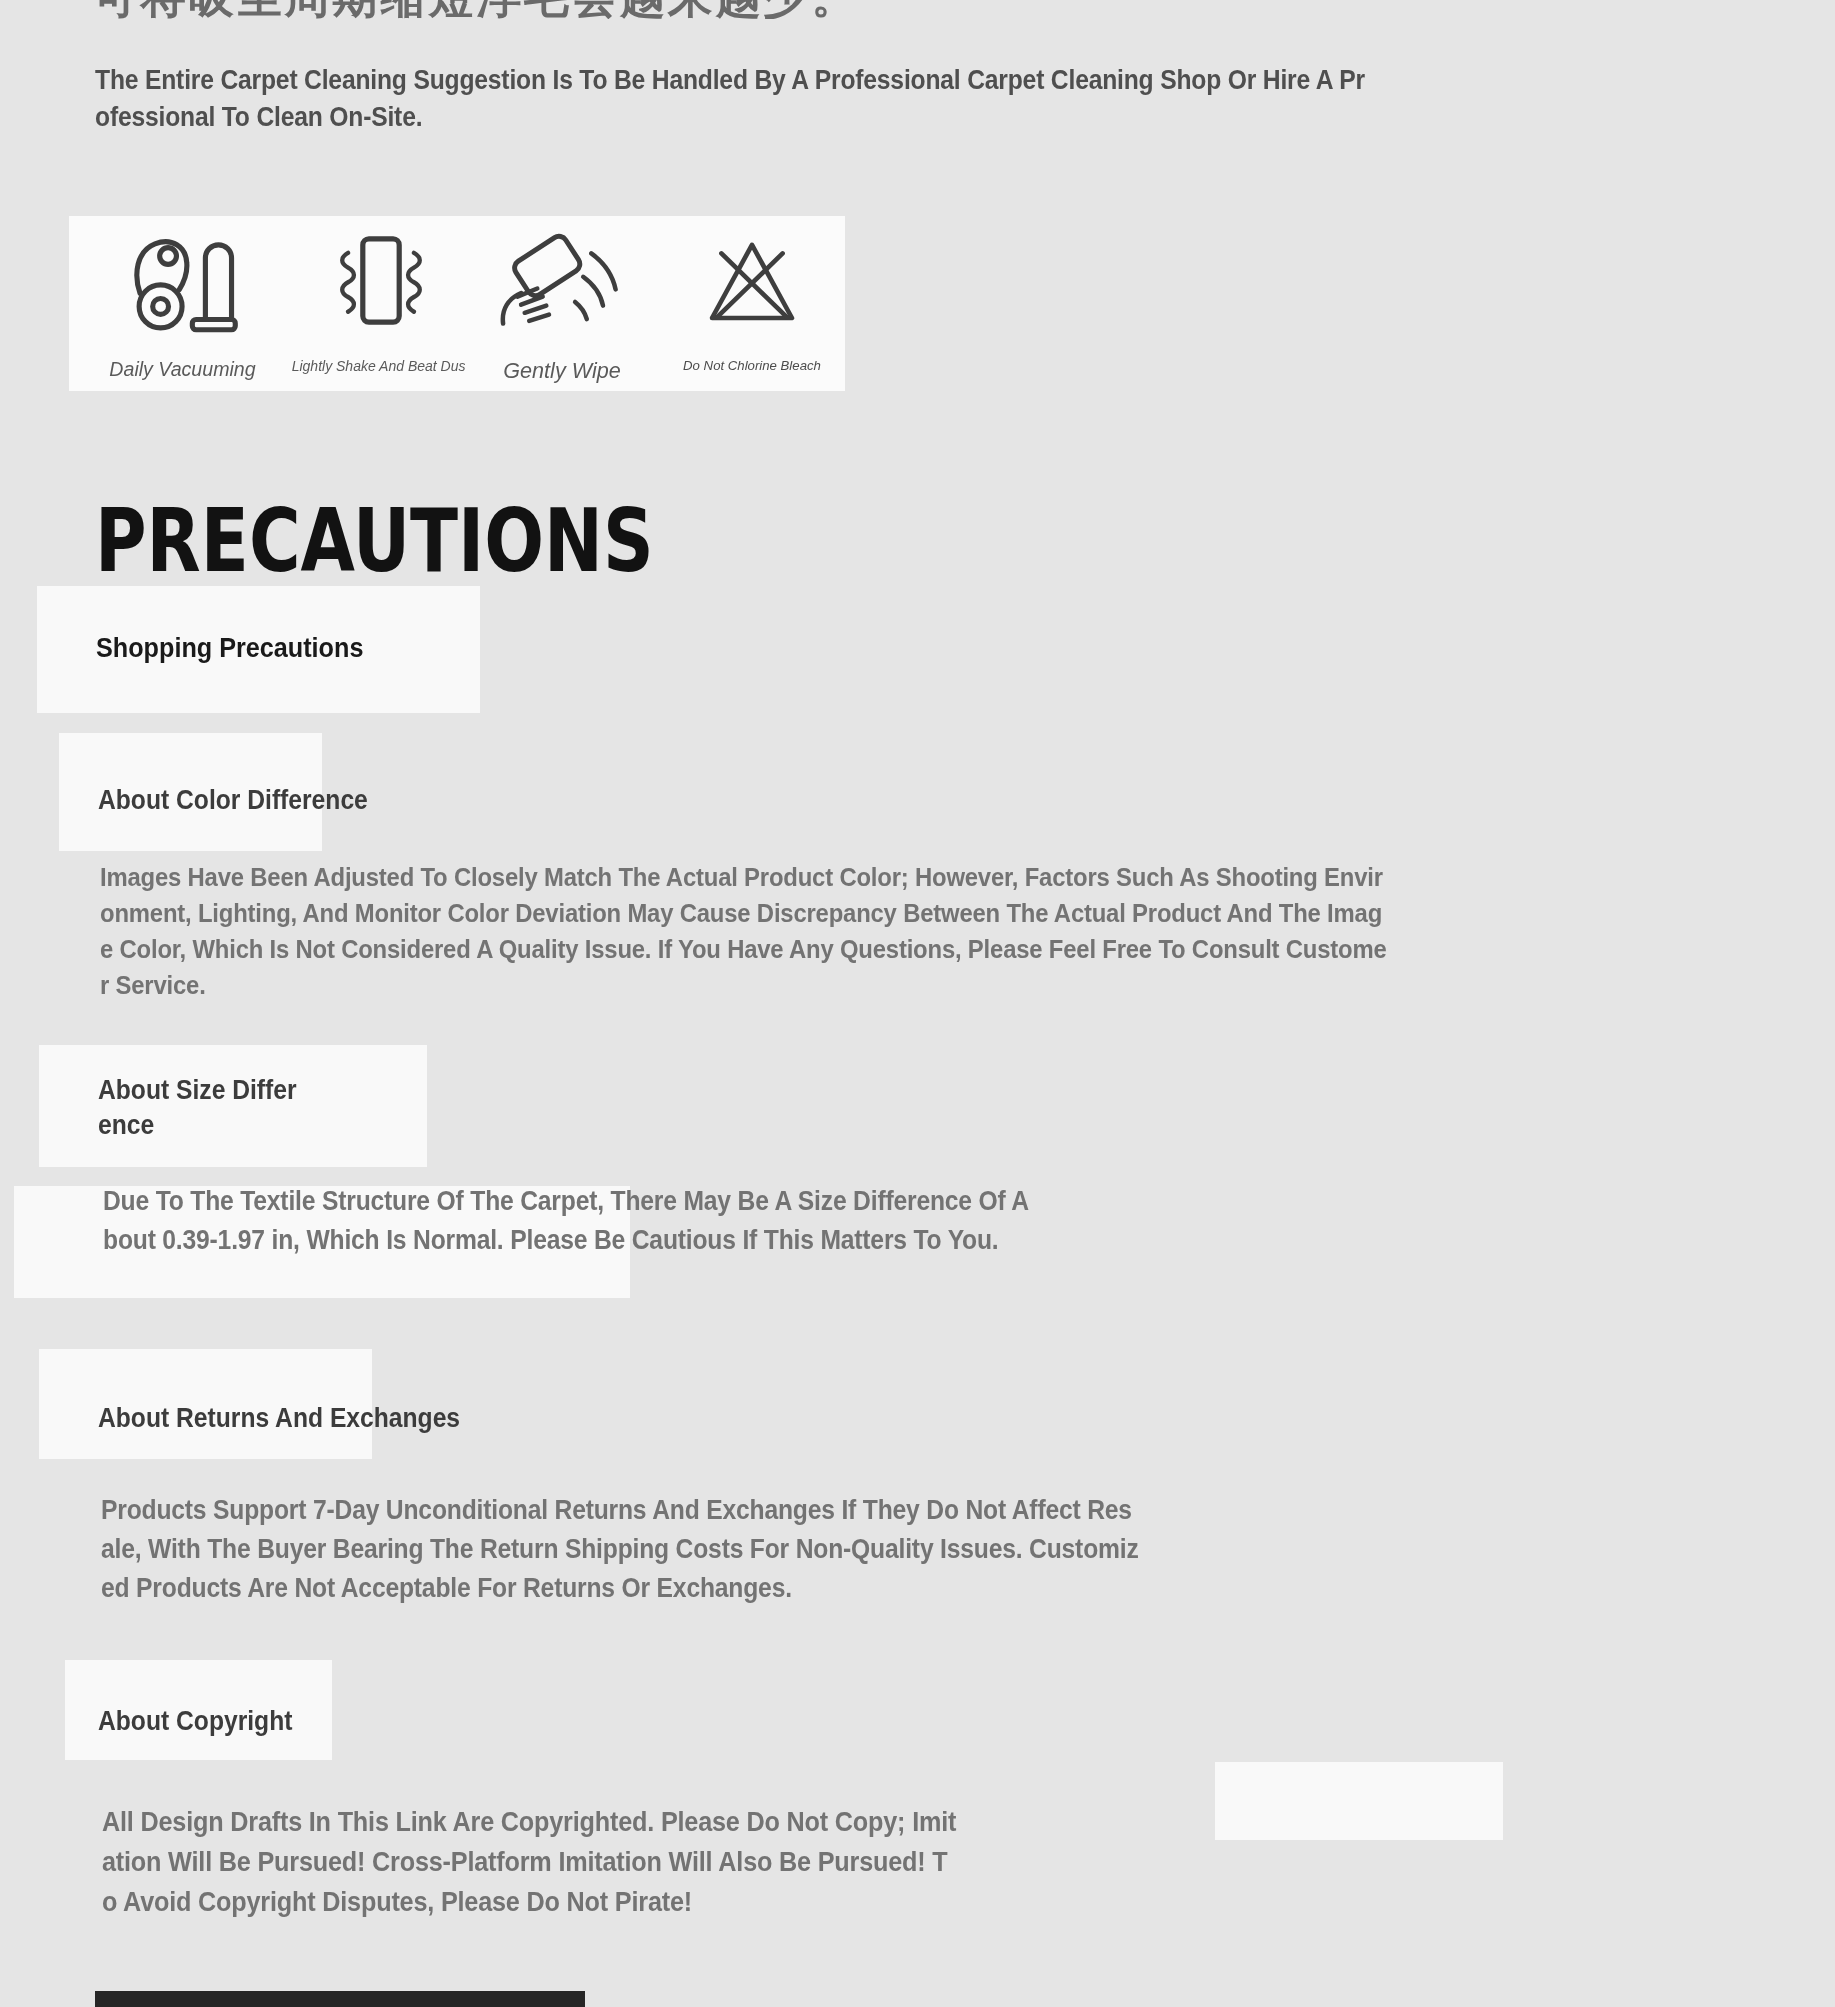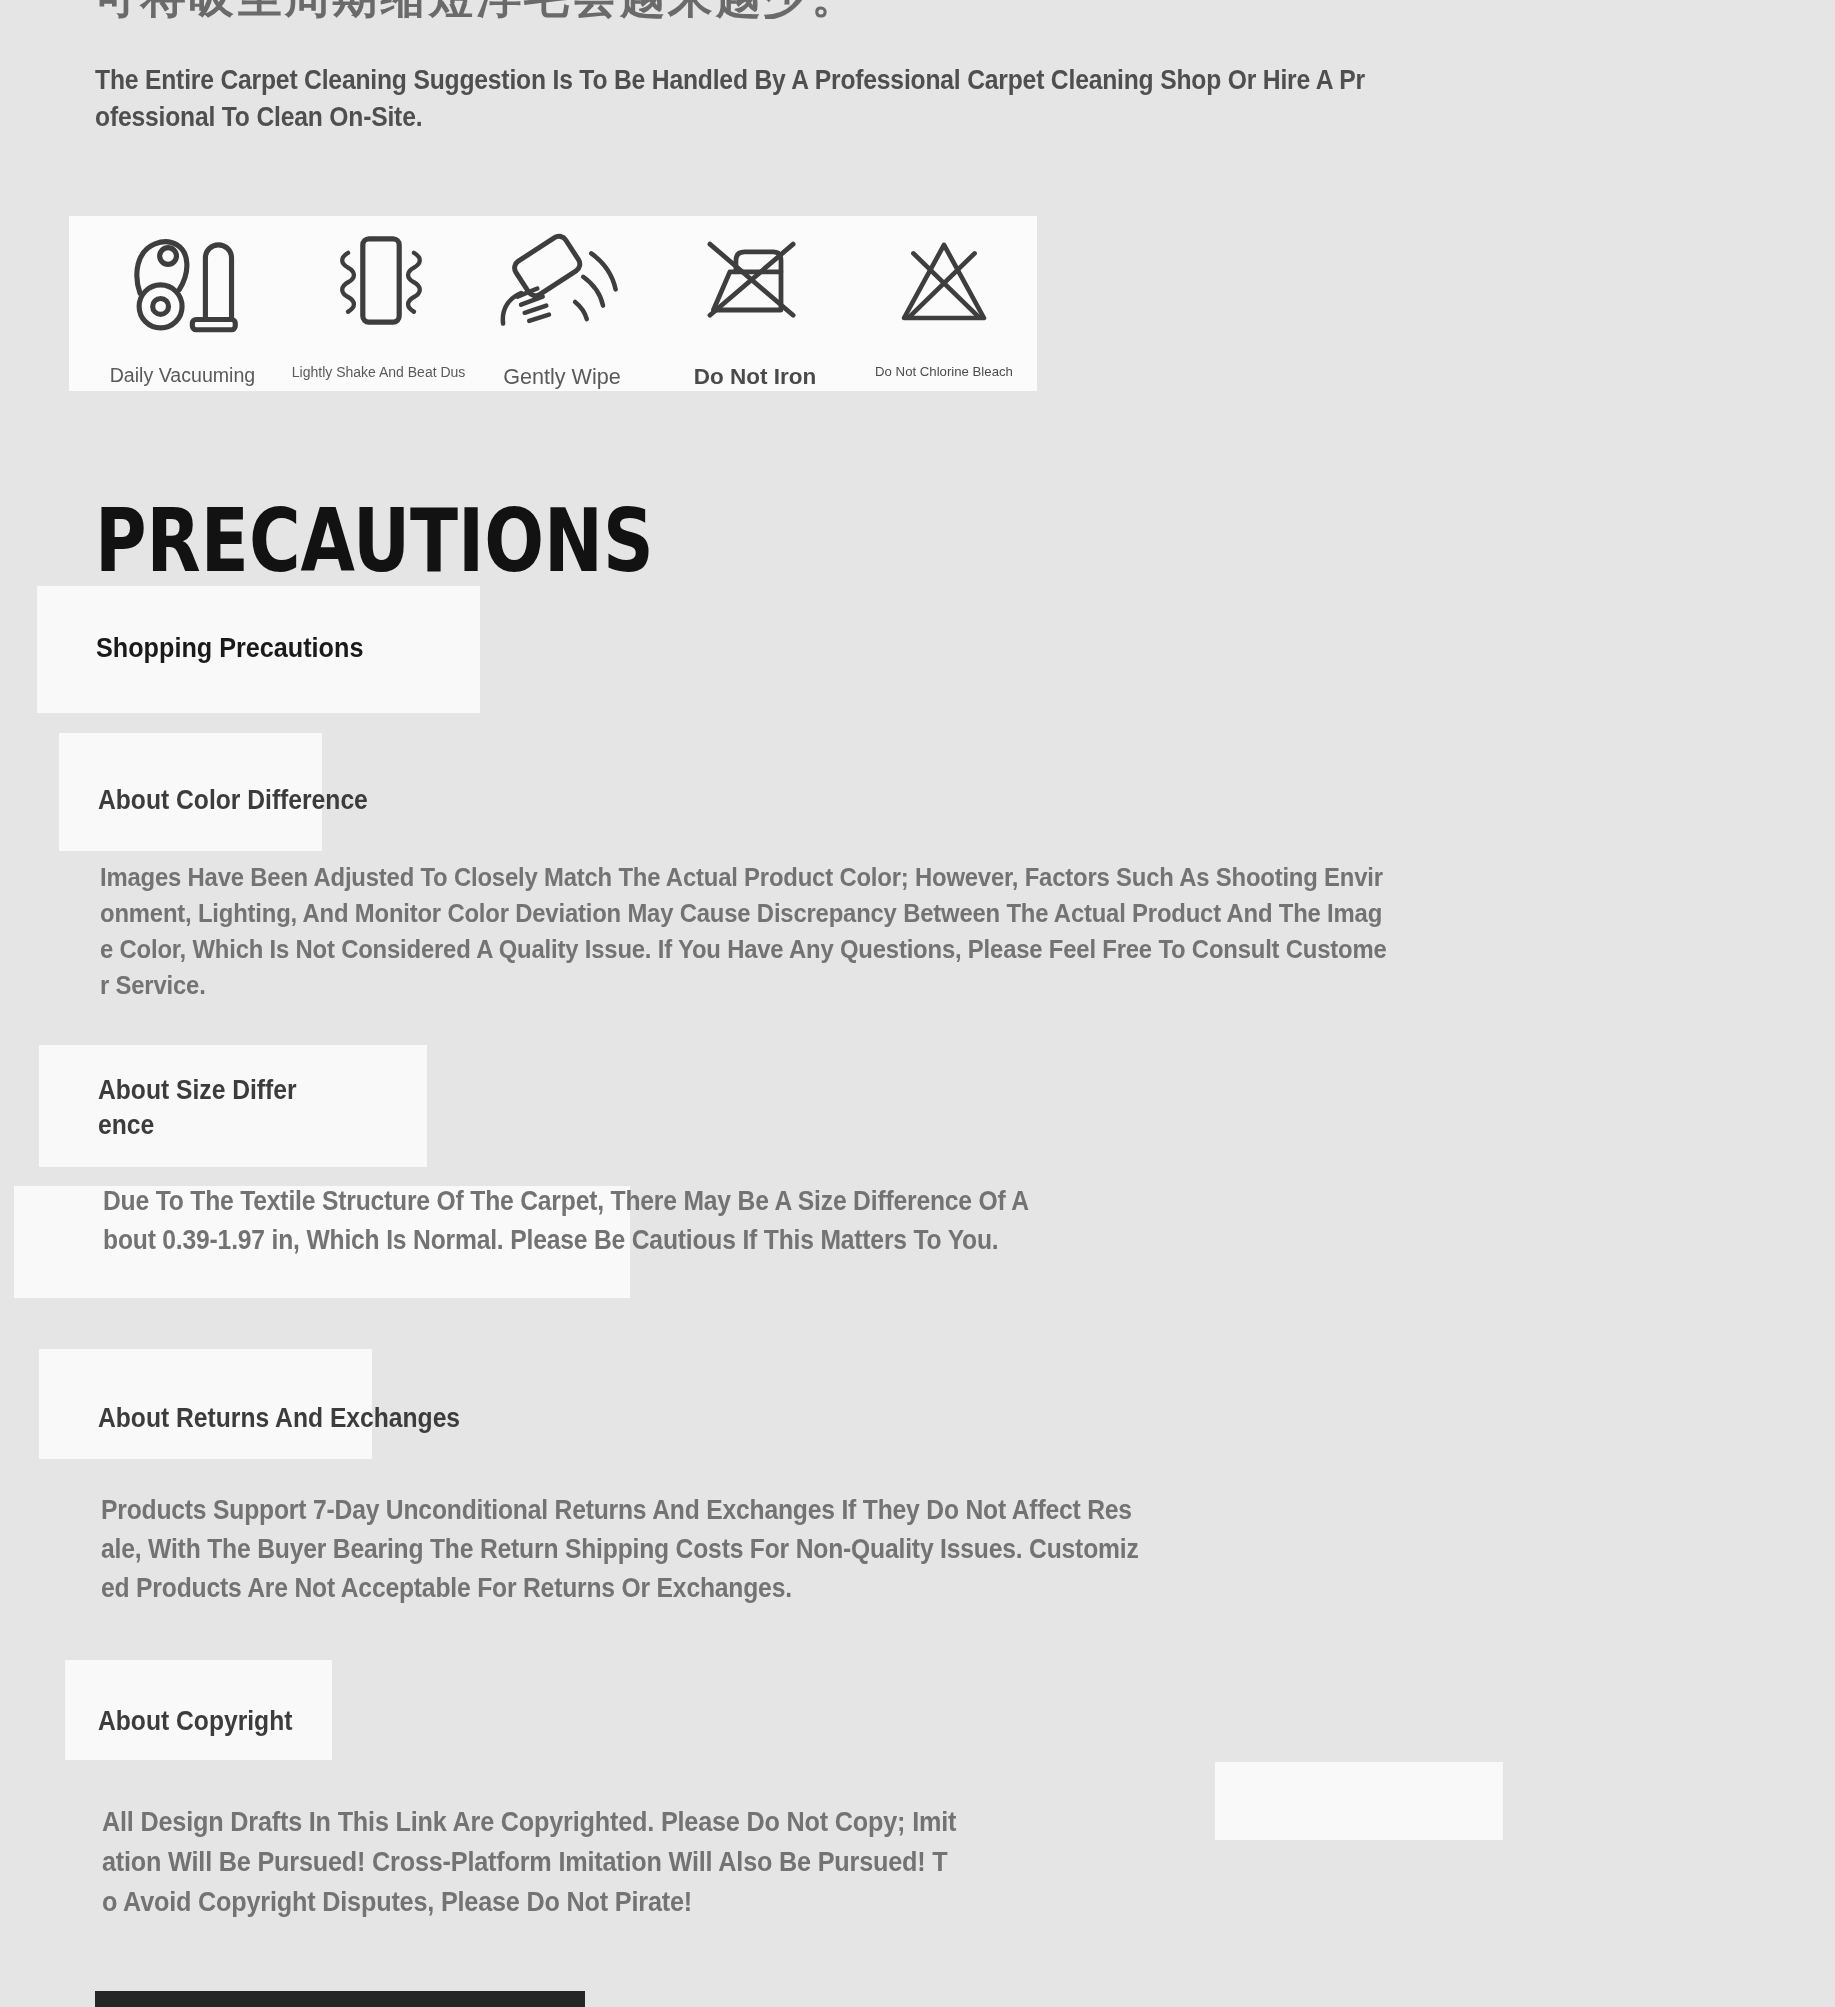"Daily Vacuuming" .icon-label { font-style: none -> italic; margin-top: 24px -> 18px }
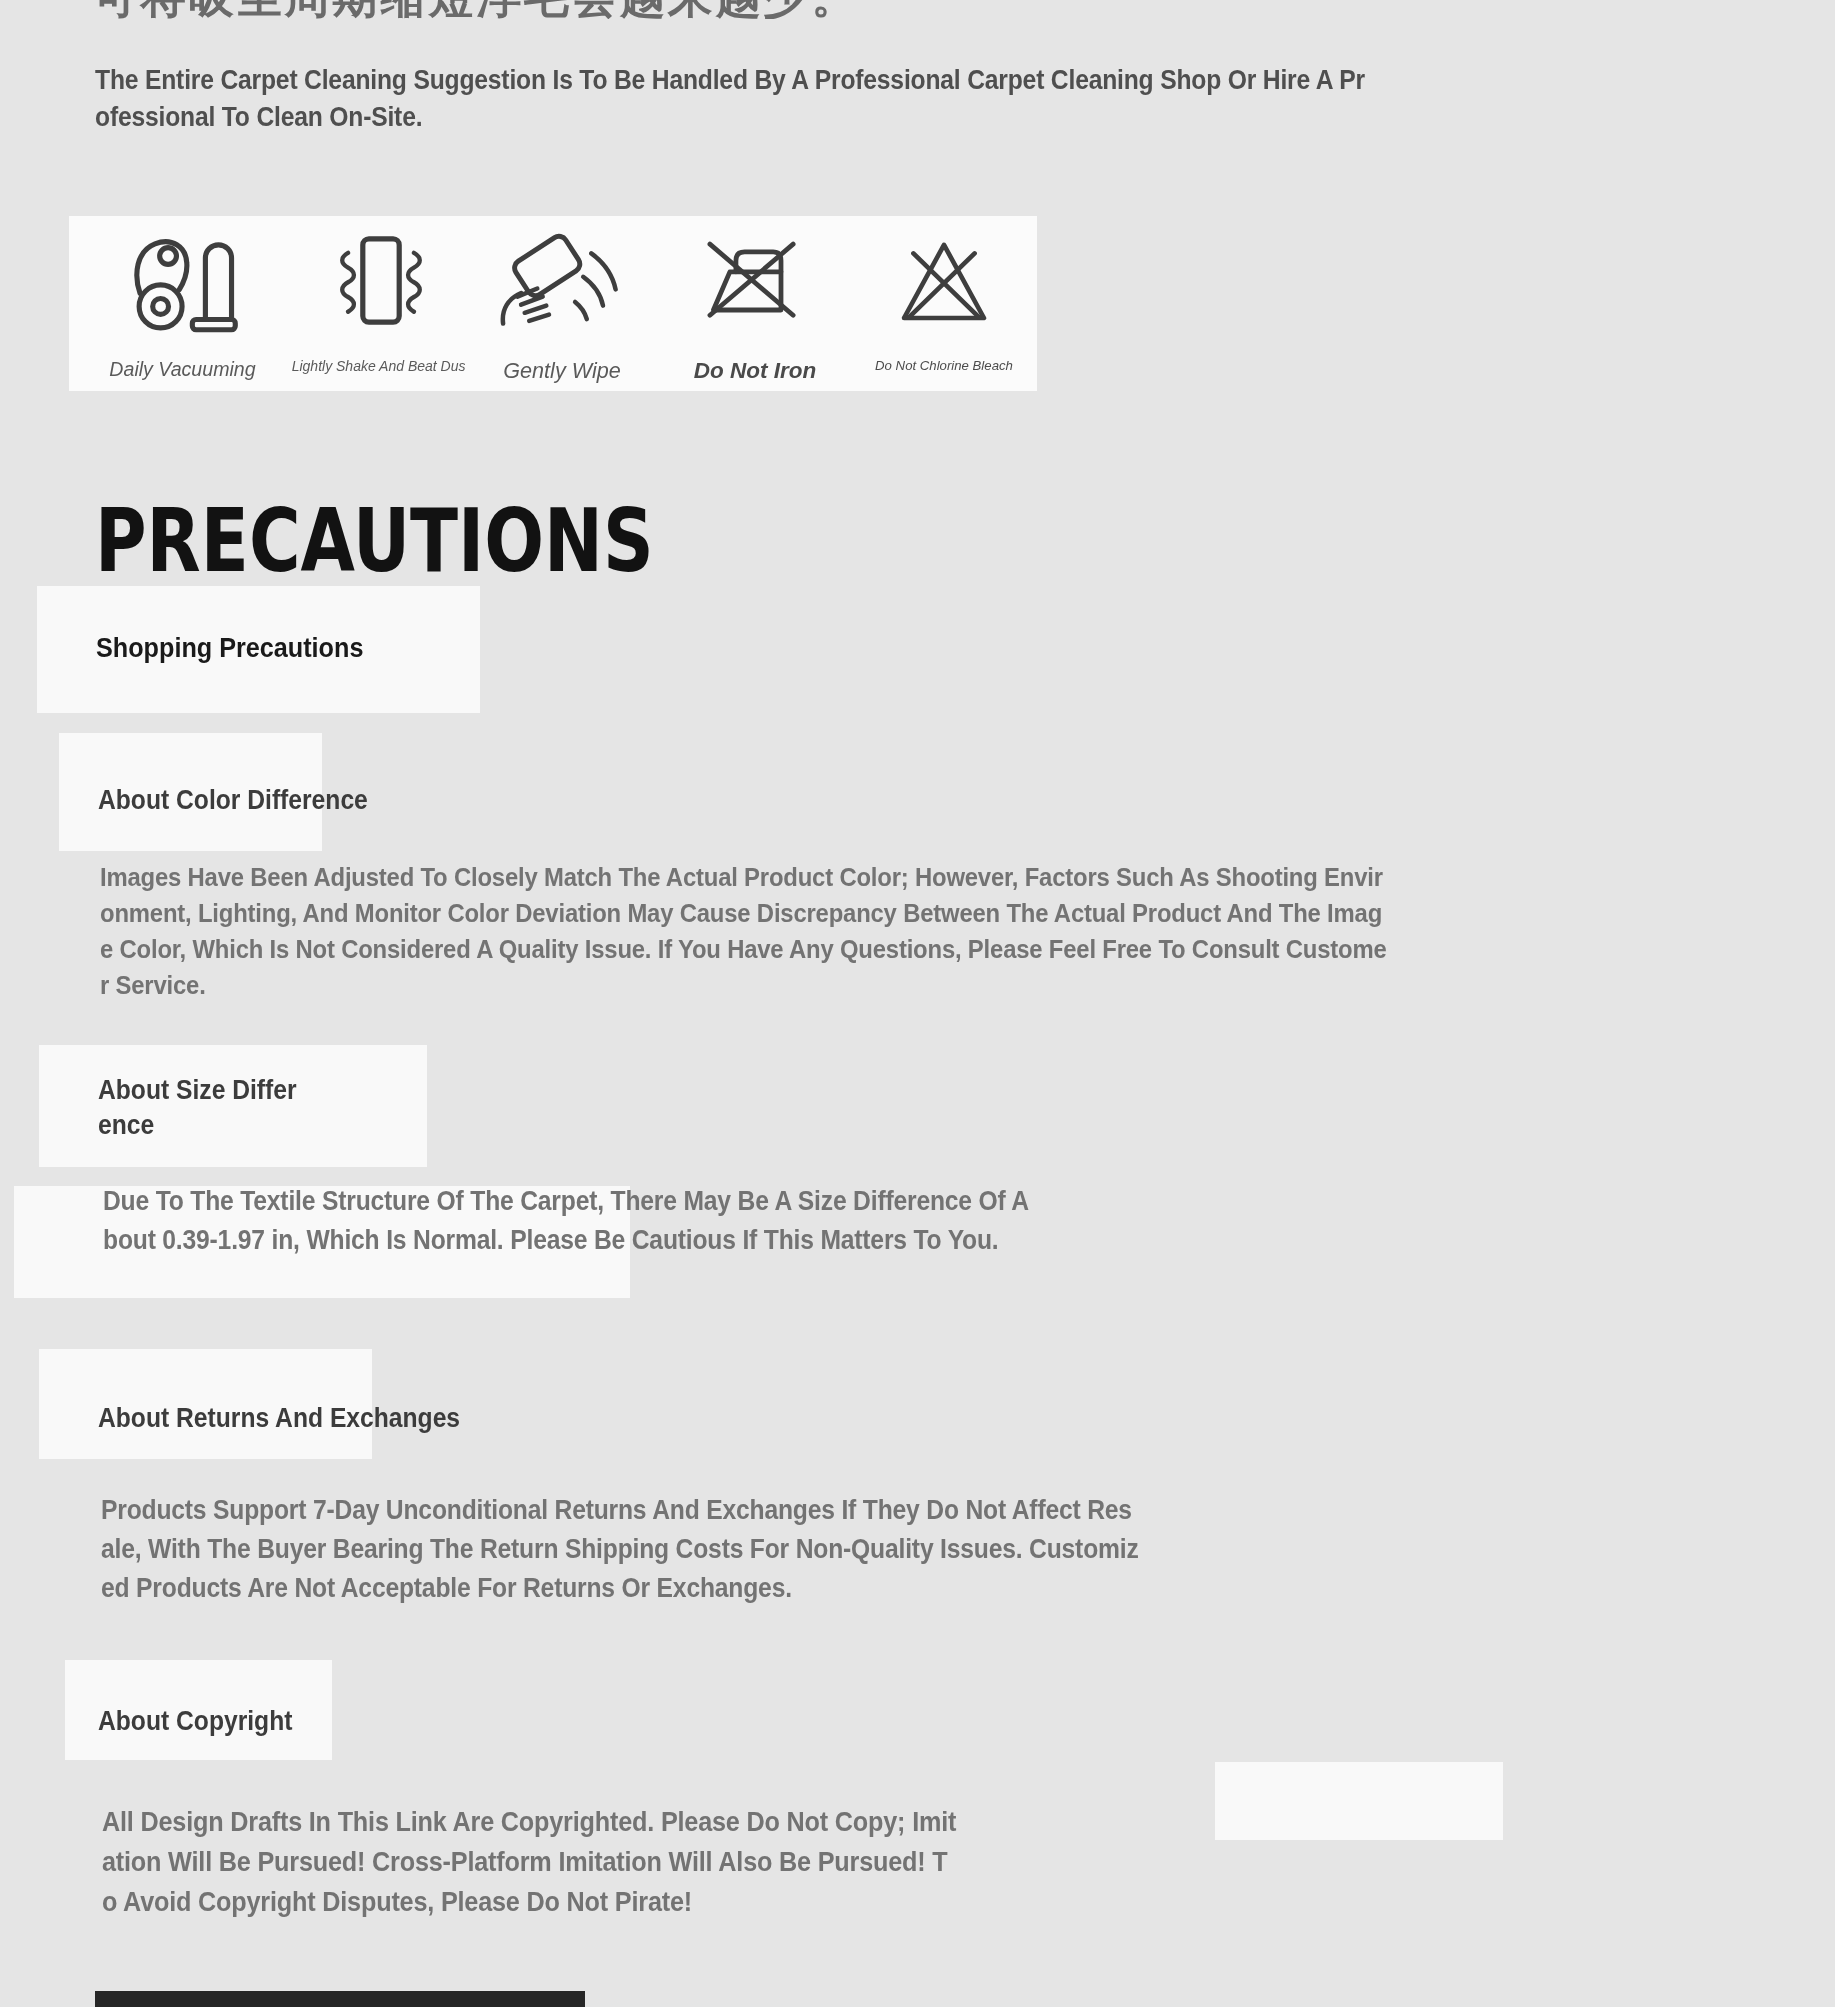"Do Not Iron" div.icon-cell { html: <div> <div> <svg> <path></path> <path></path> <path></path> <path></path> </svg> </div> <div>Do Not Iron</div> </div> -> none }
